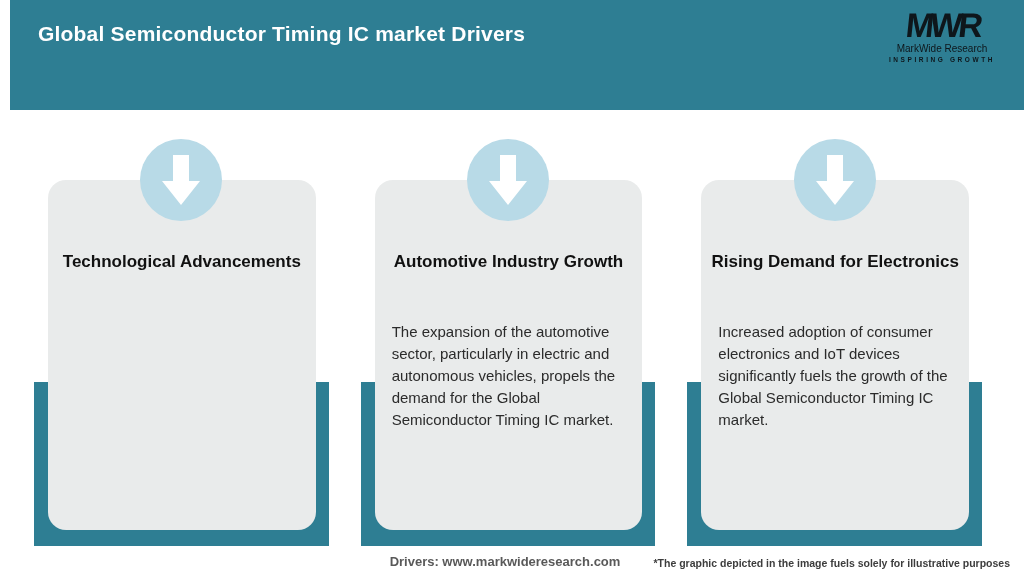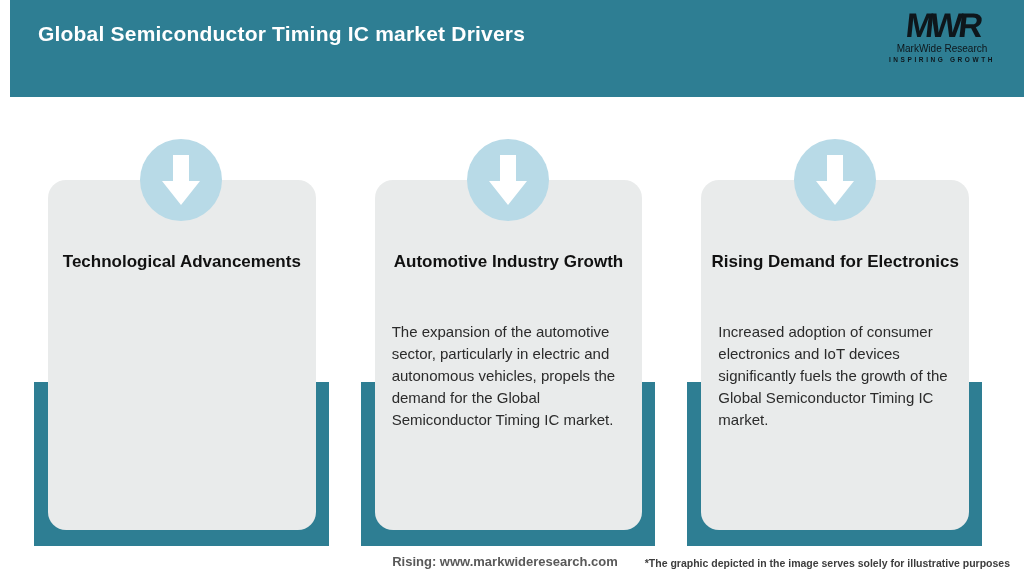"Global Semiconductor Timing IC market" .header { height: 97px -> 110px }
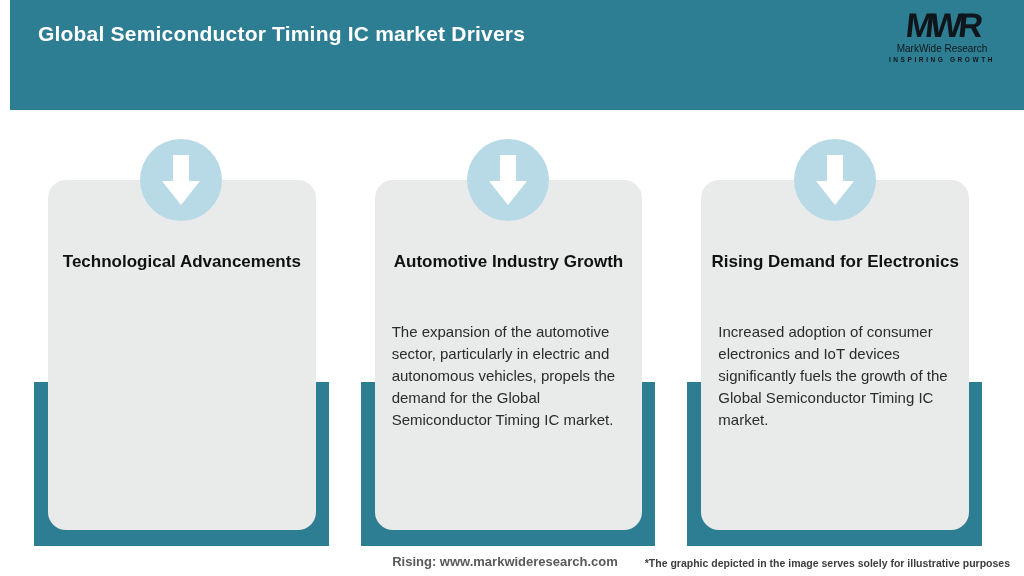"Rising: www.markwideresearch.com" div.source { text: Rising -> Drivers }
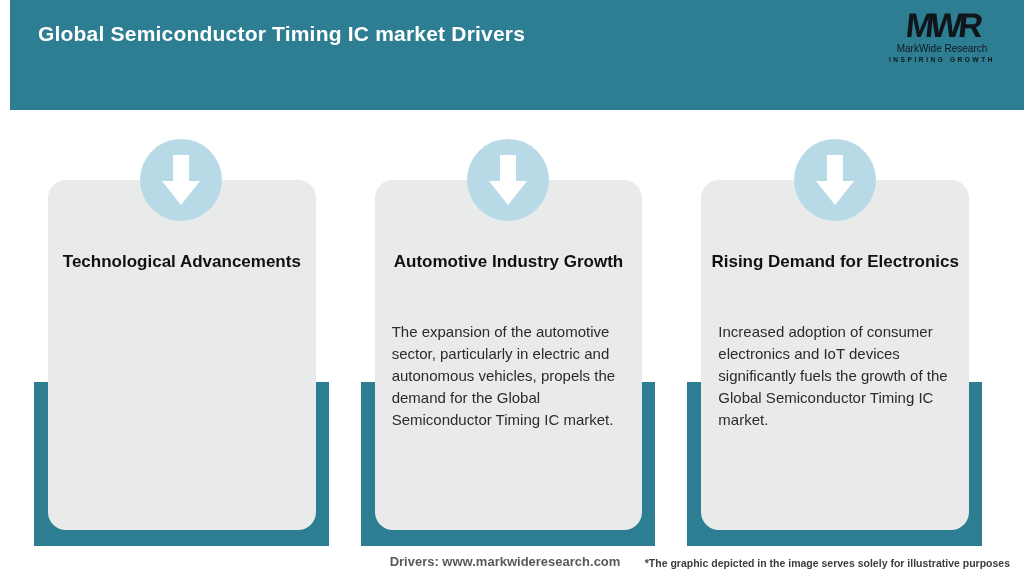"*The graphic depicted in the" div.disclaimer { text: serves -> fuels }
